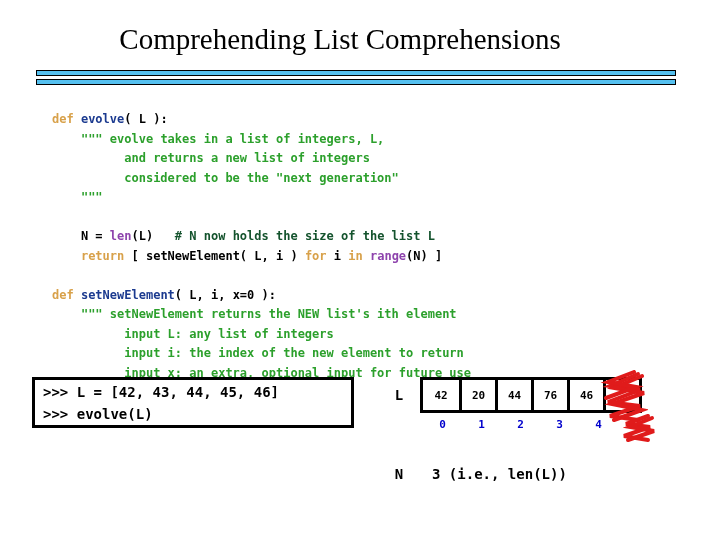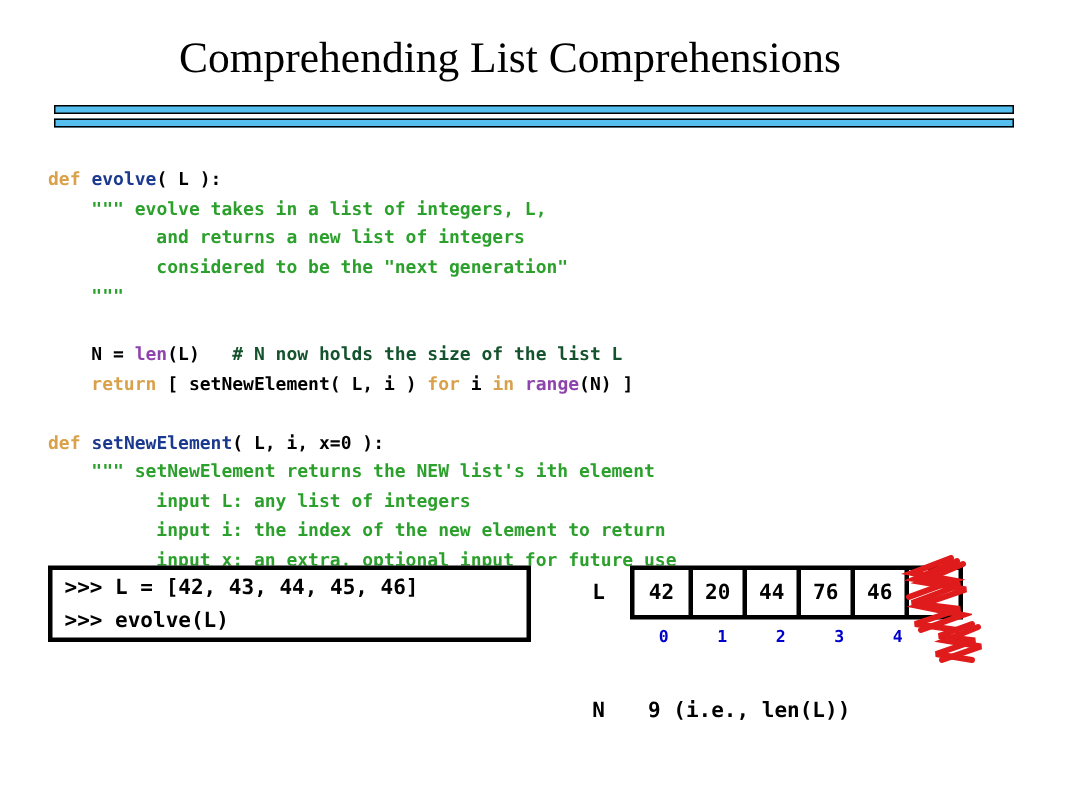"def evolve( L ):" #code-block { left: 32px -> 52px }
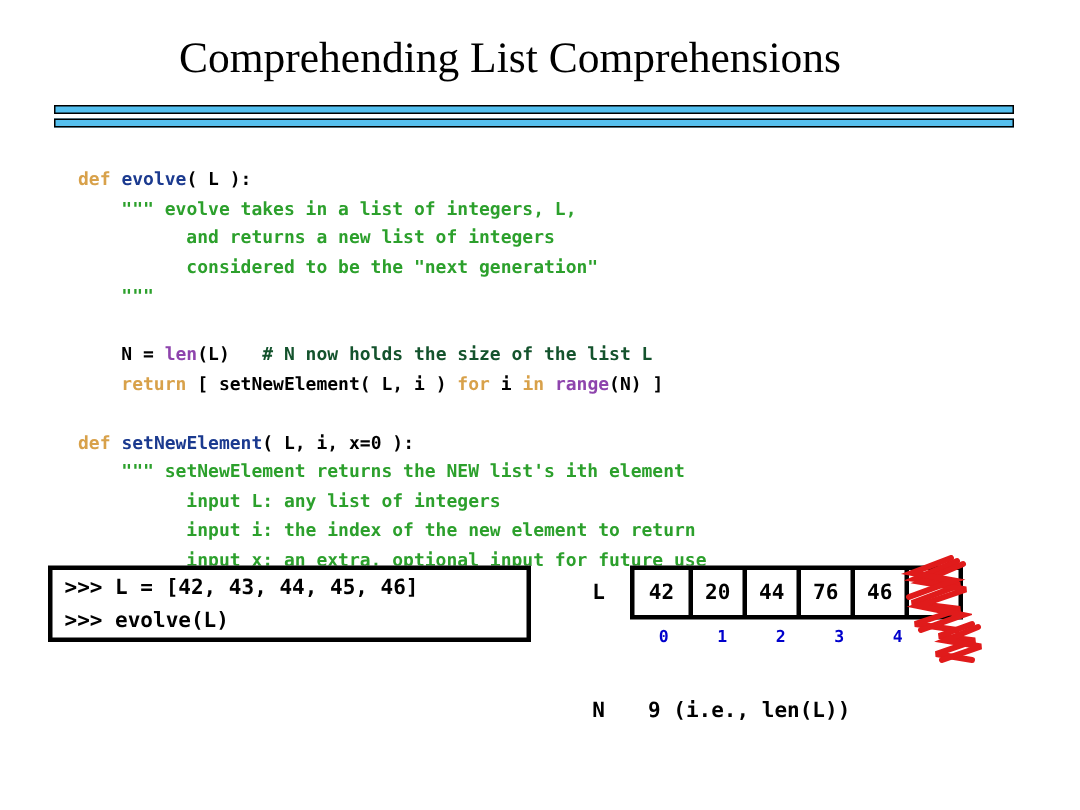"42" #list-cells .cell { font-size: 14px -> 11px }
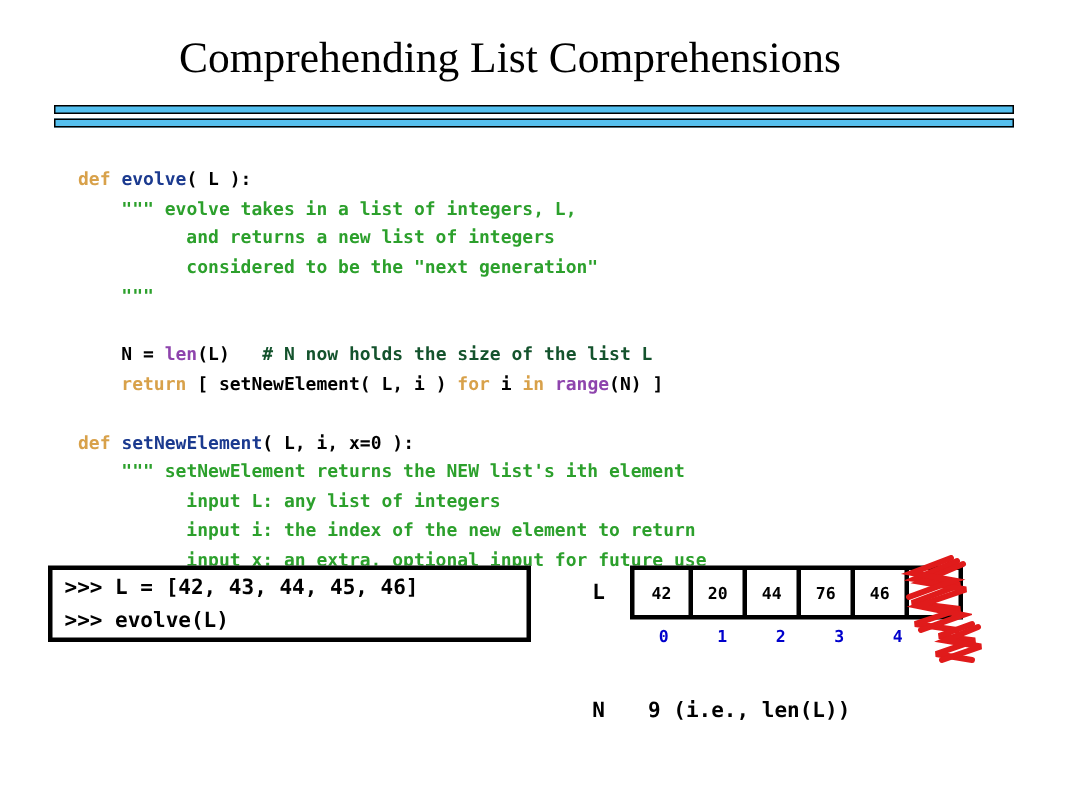"9 (i.e., len(L))" div { text: 9 -> 3 }
